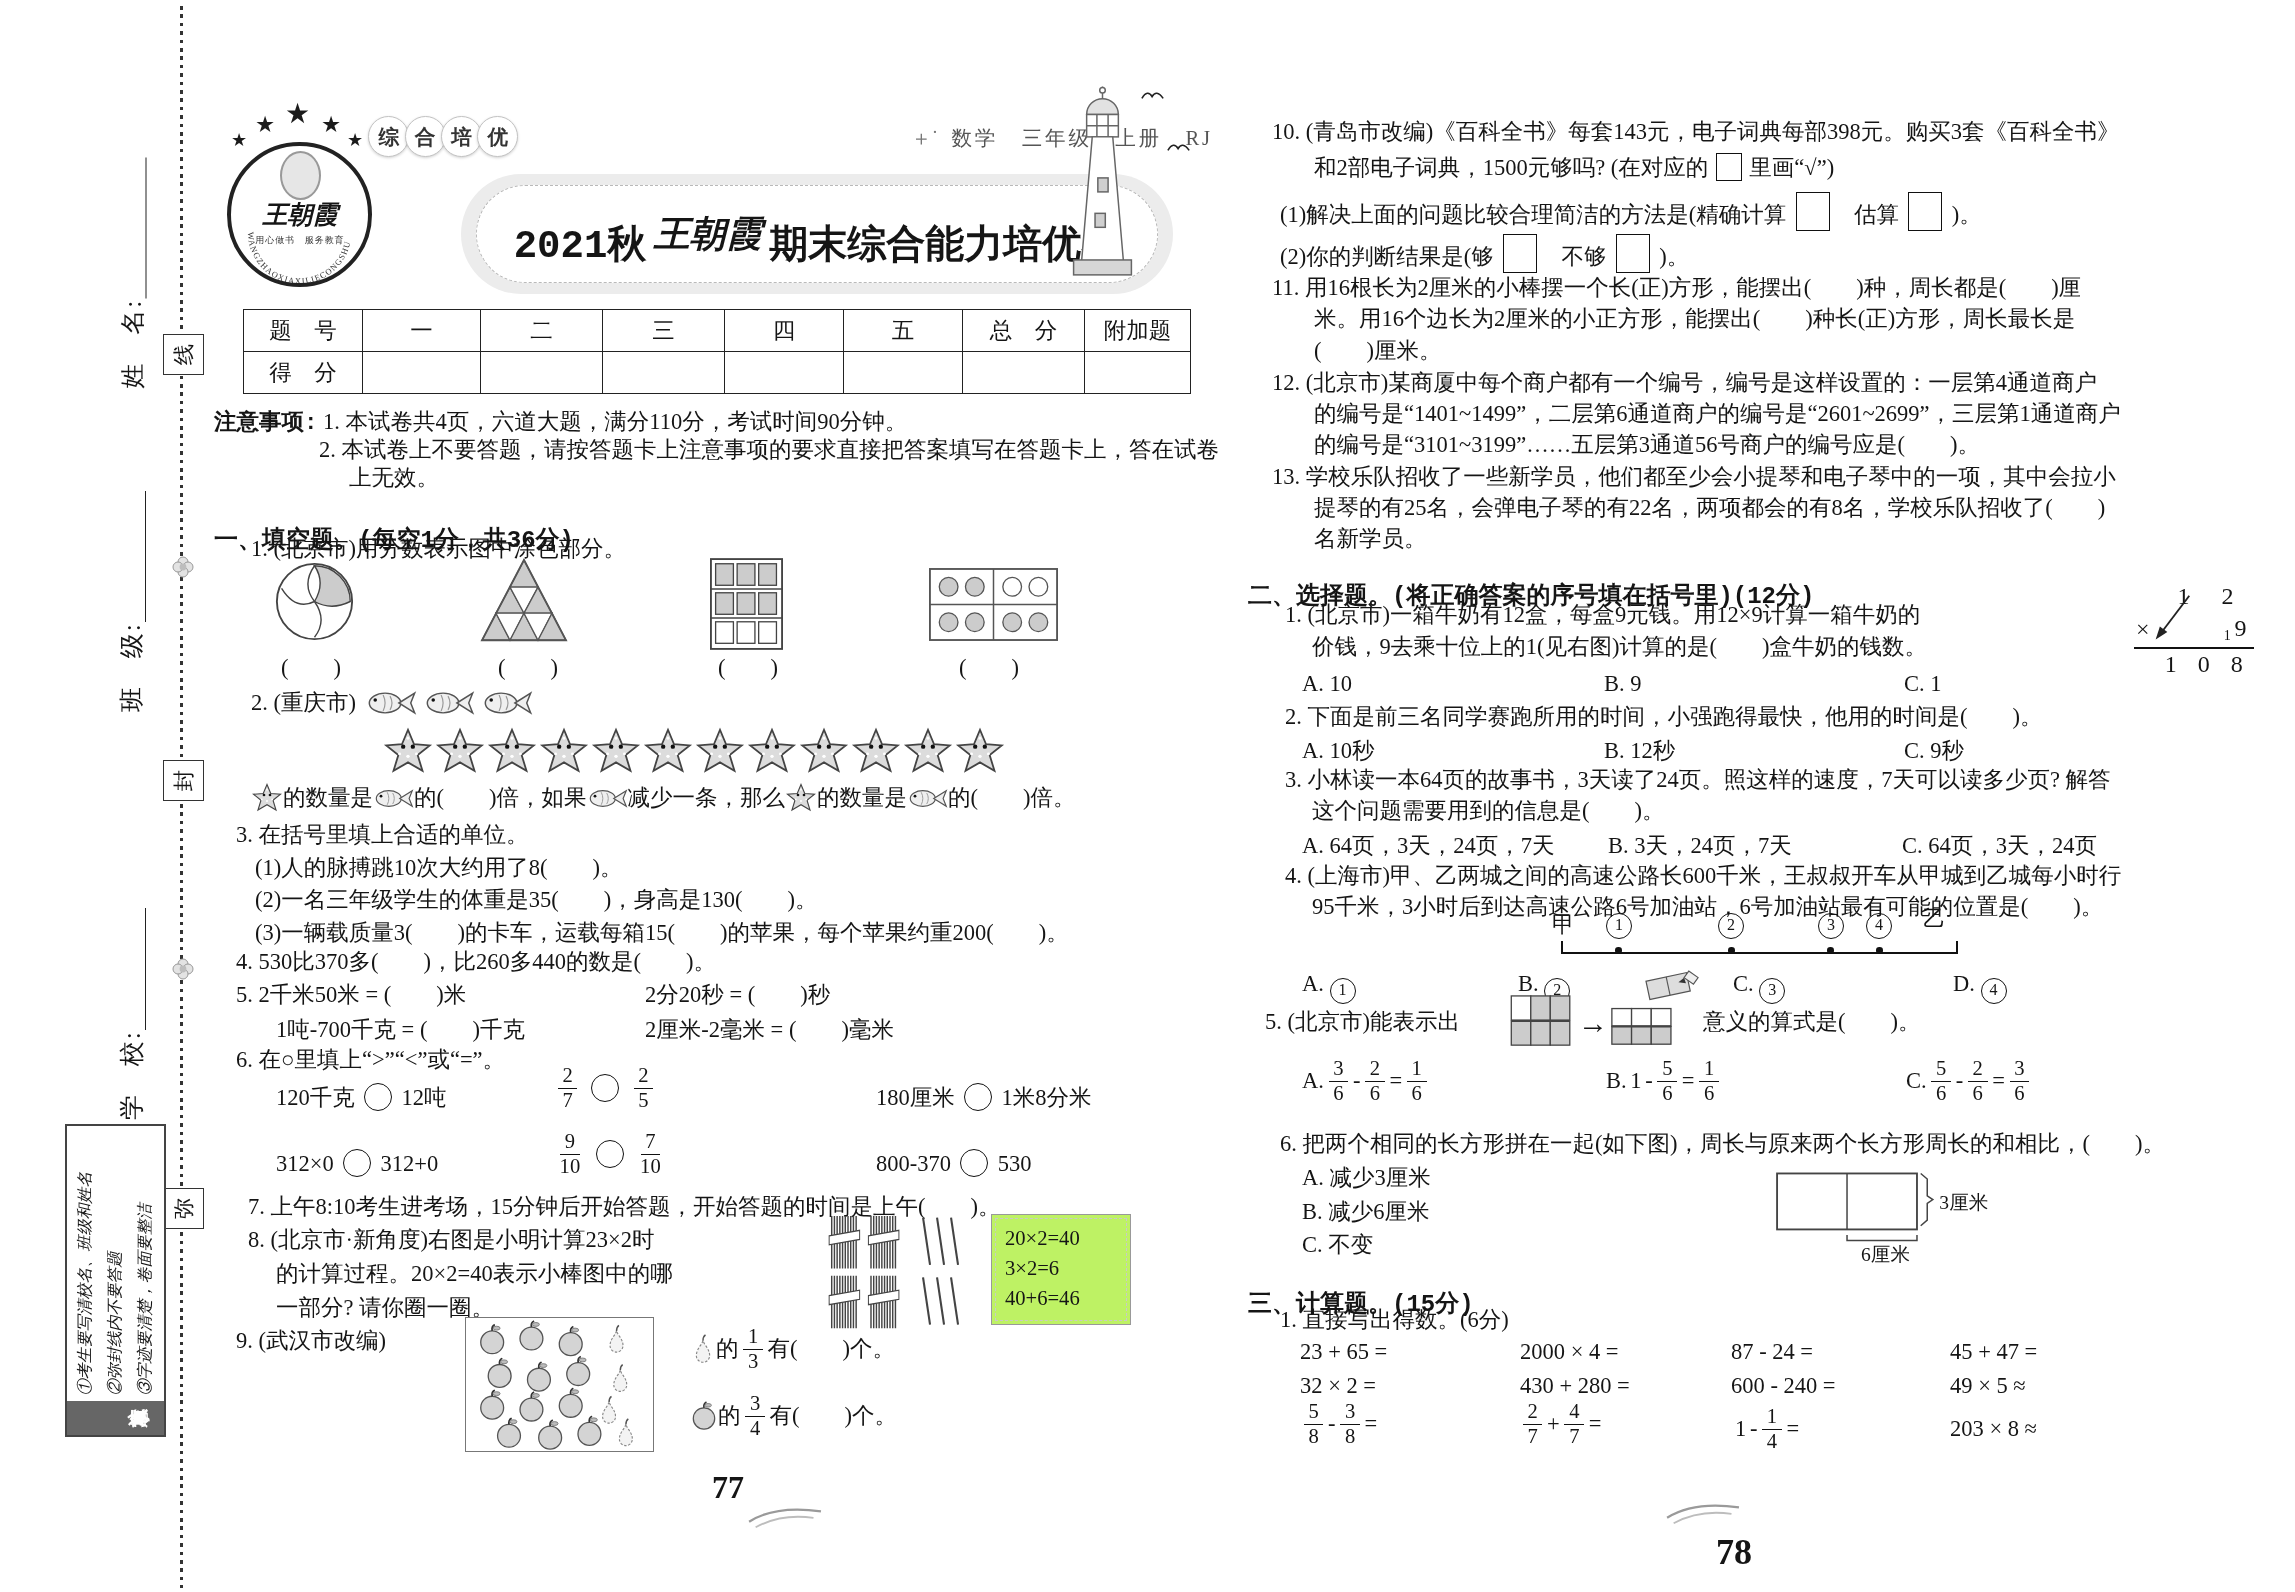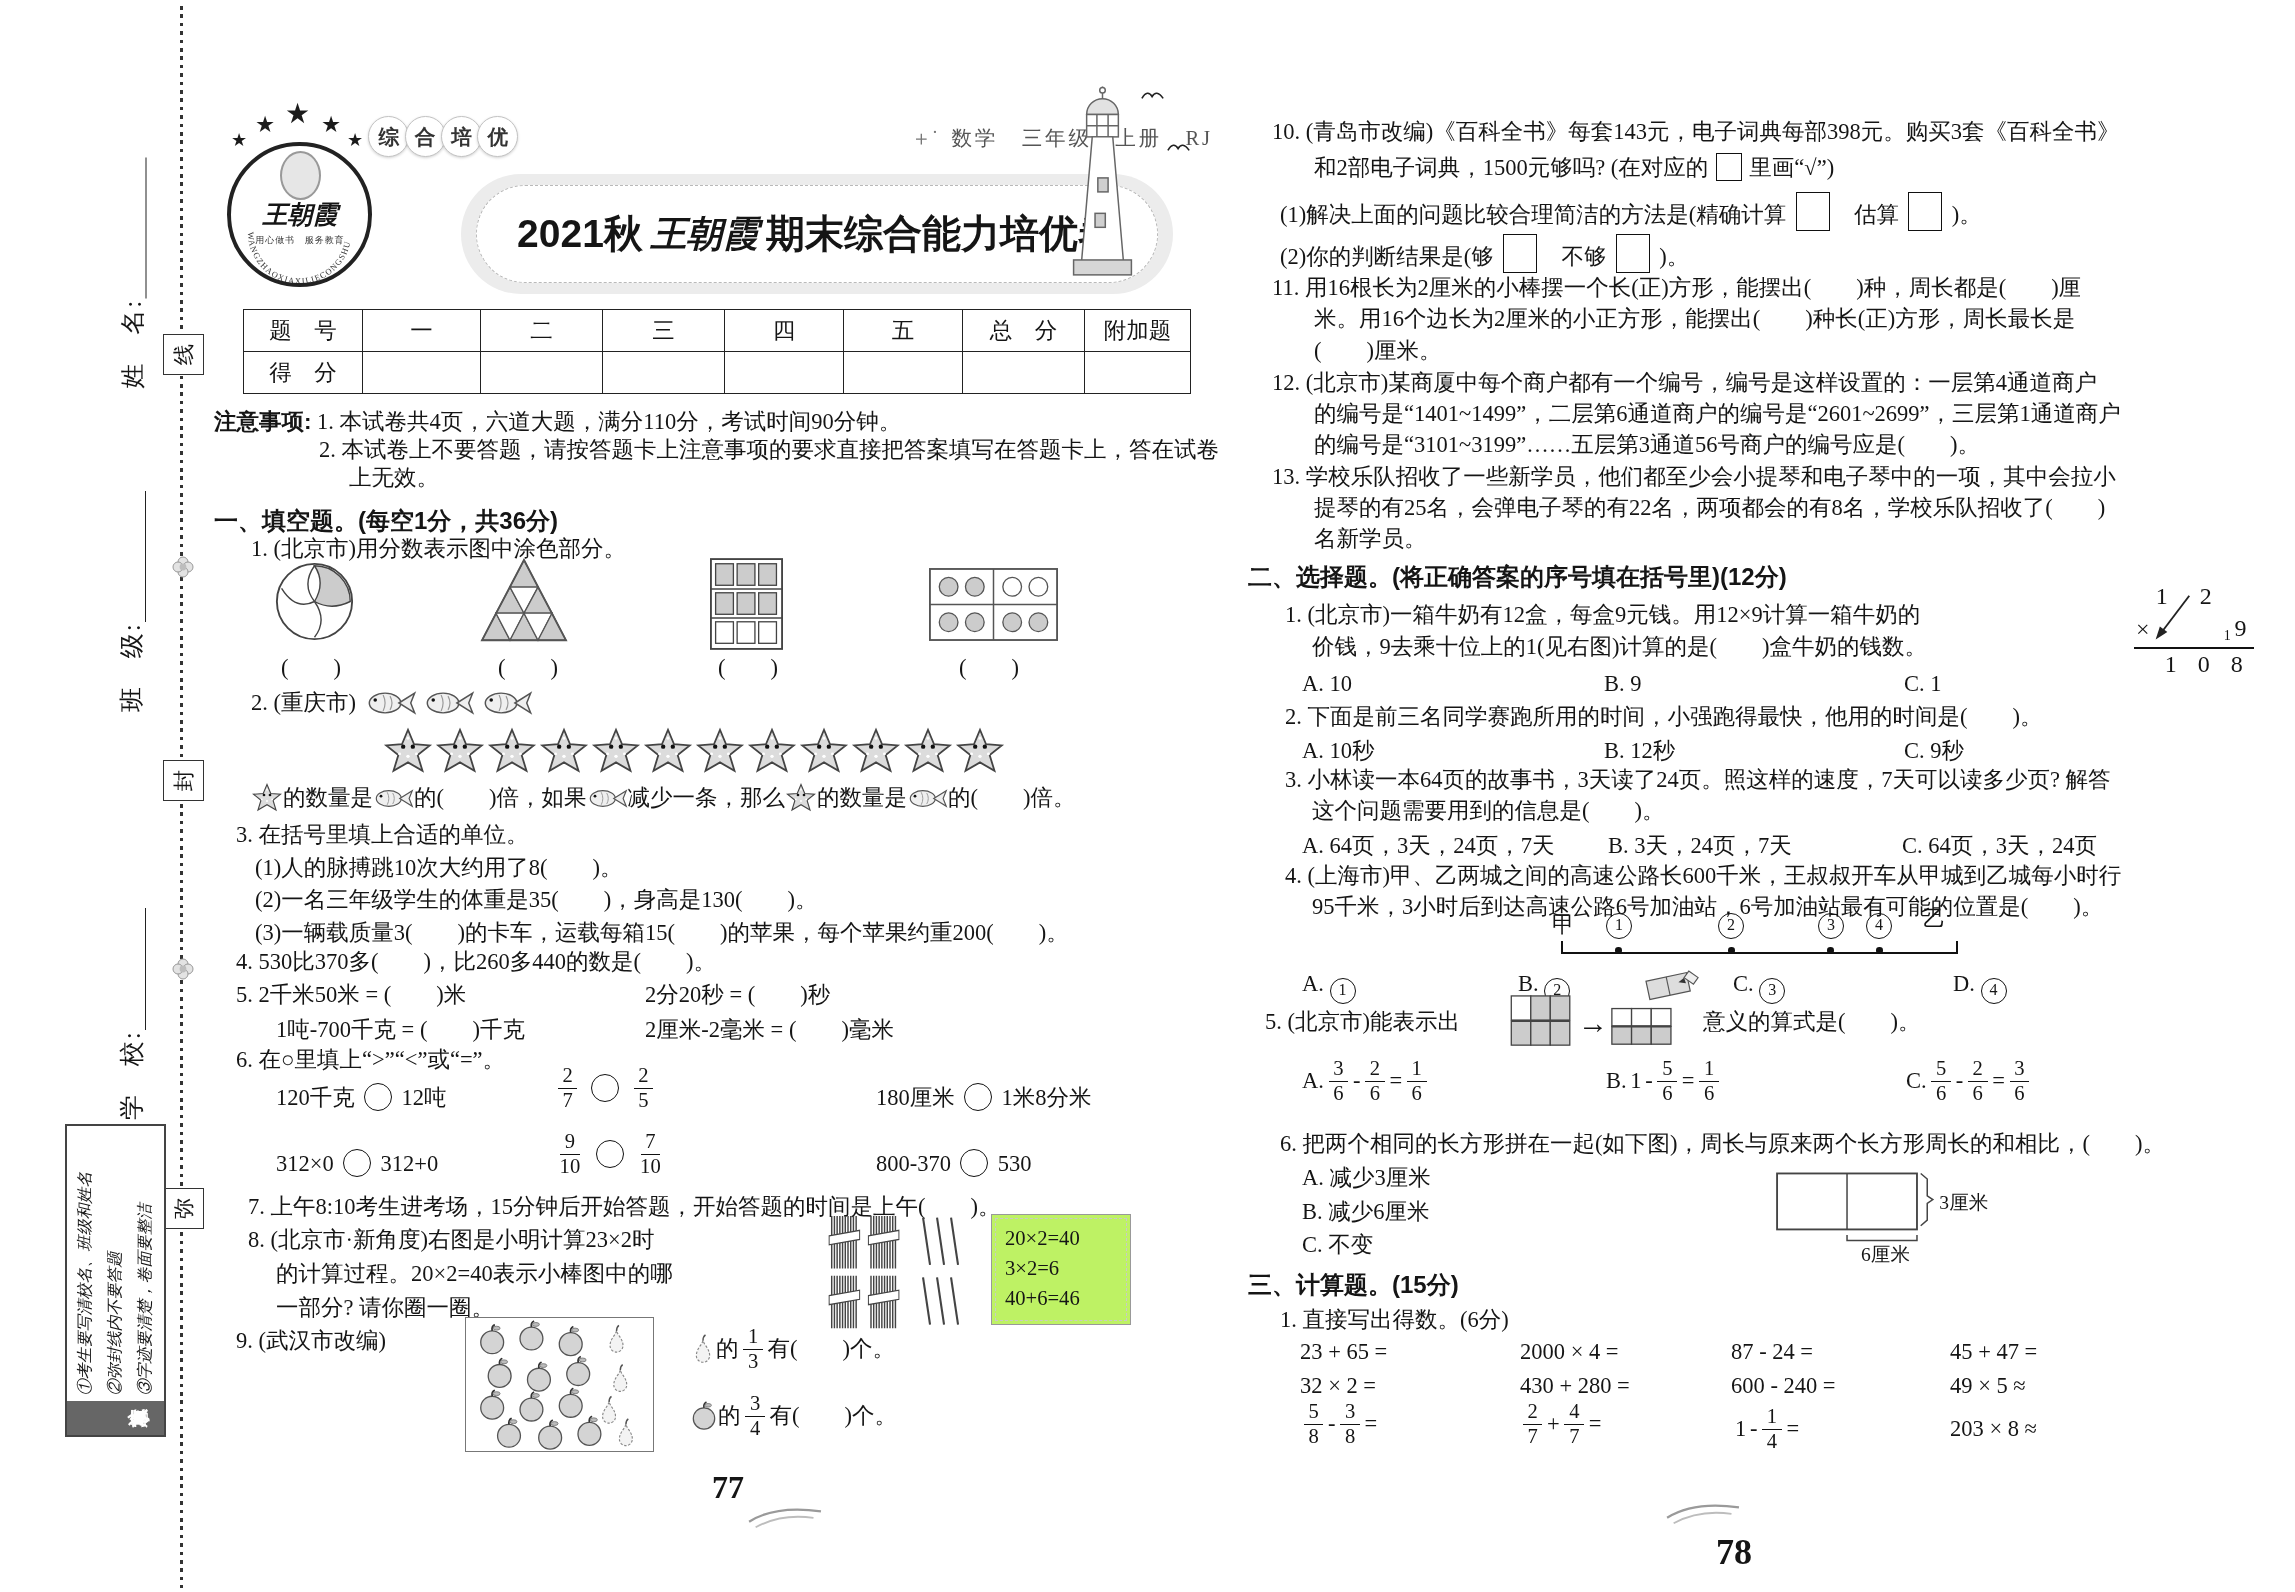"2021秋" .hd { font-family: Liberation Sans, sans-serif -> Liberation Mono, monospace; margin-top: none -> 20px }
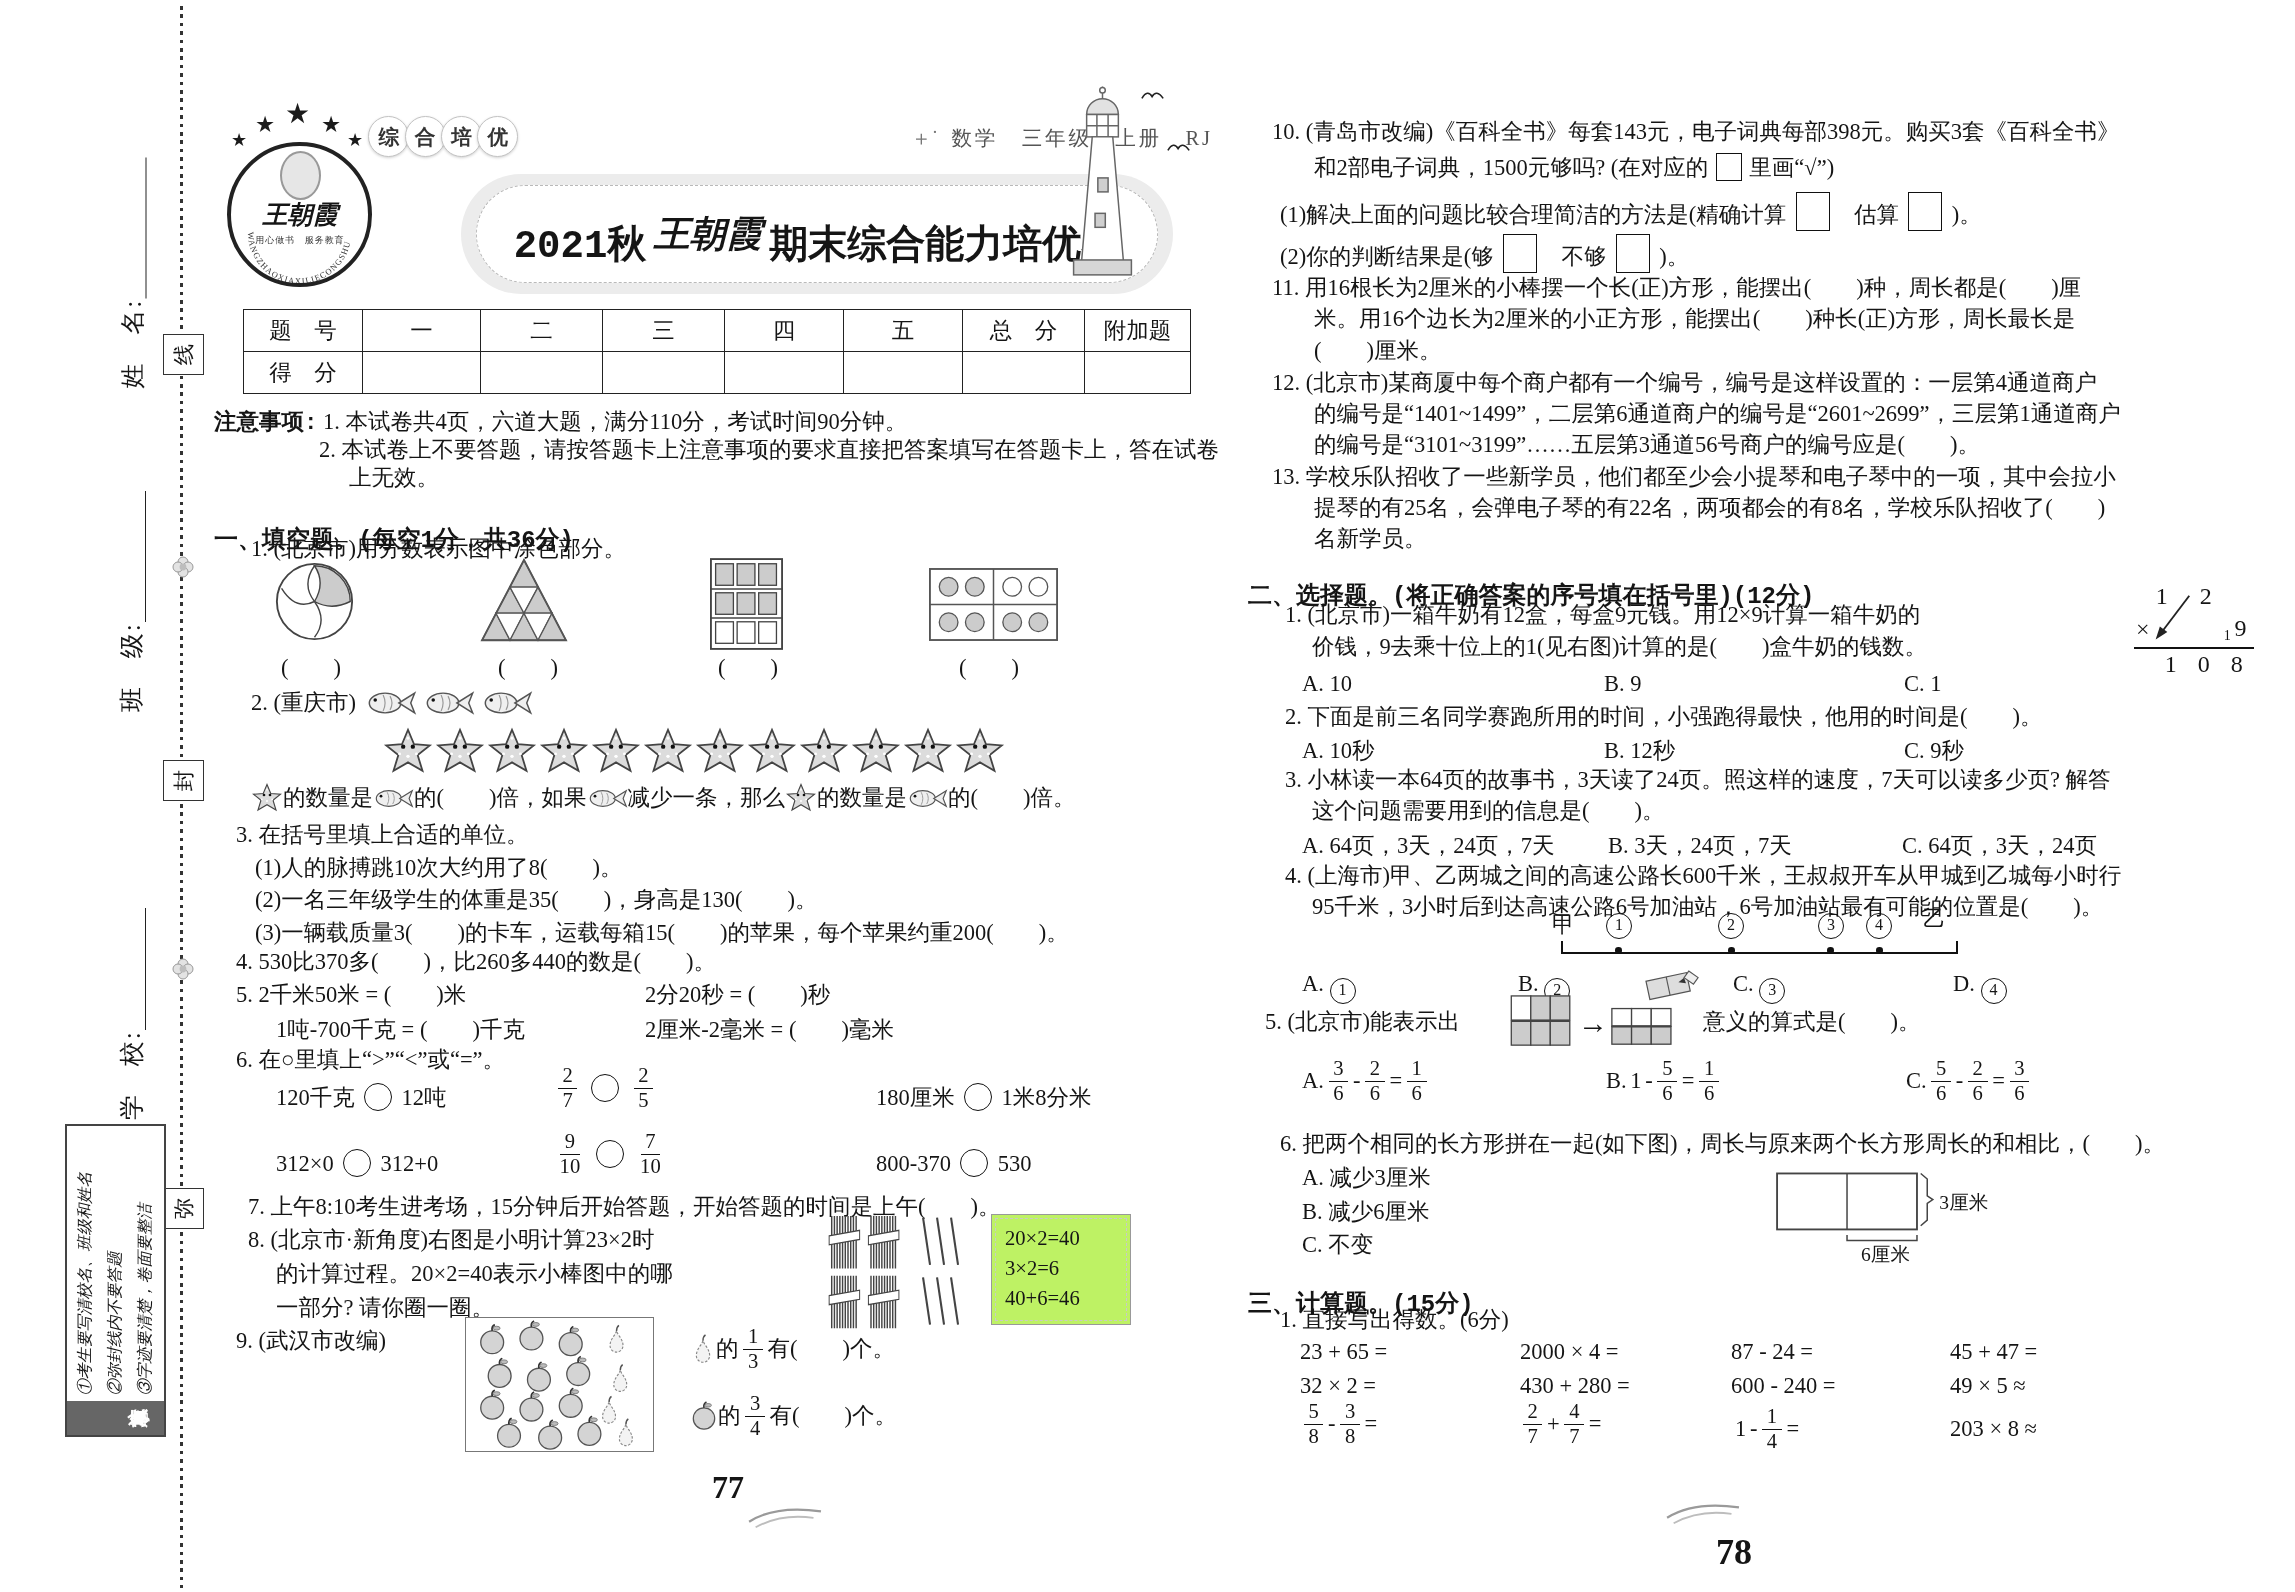"1 2" div { text-align: center -> right }
